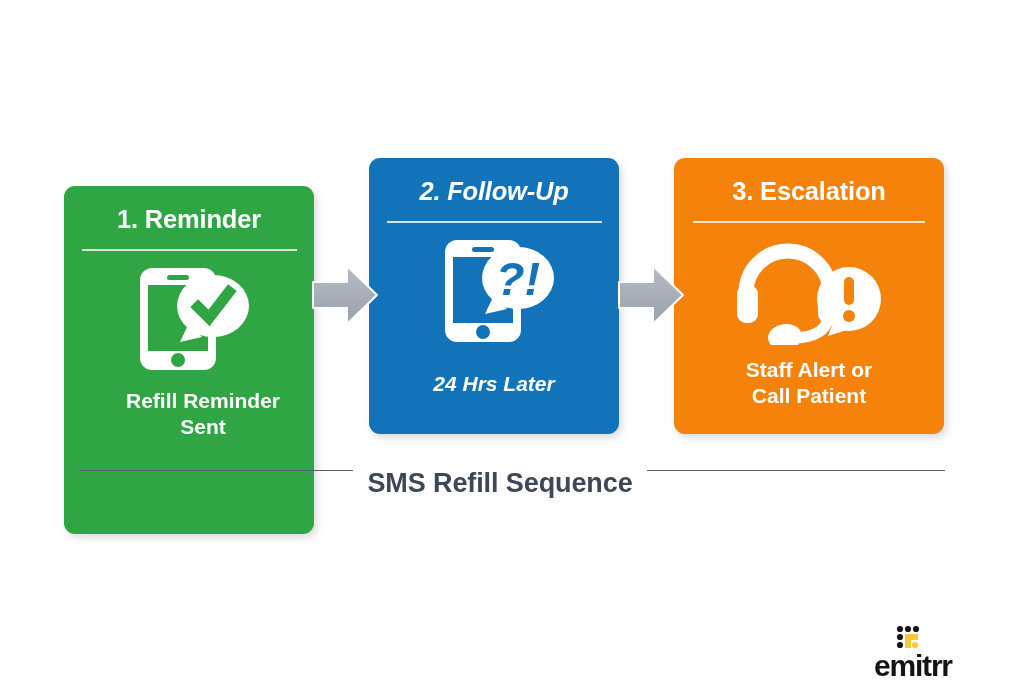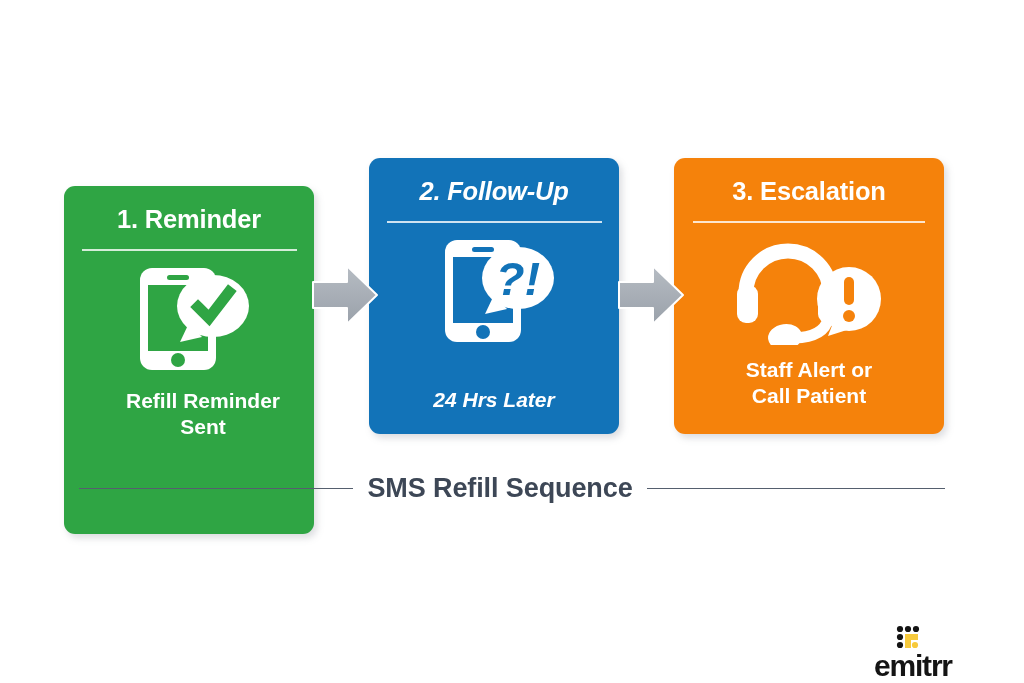"24 Hrs Later" #card-2 .card-caption { margin-top: 40px -> 24px }
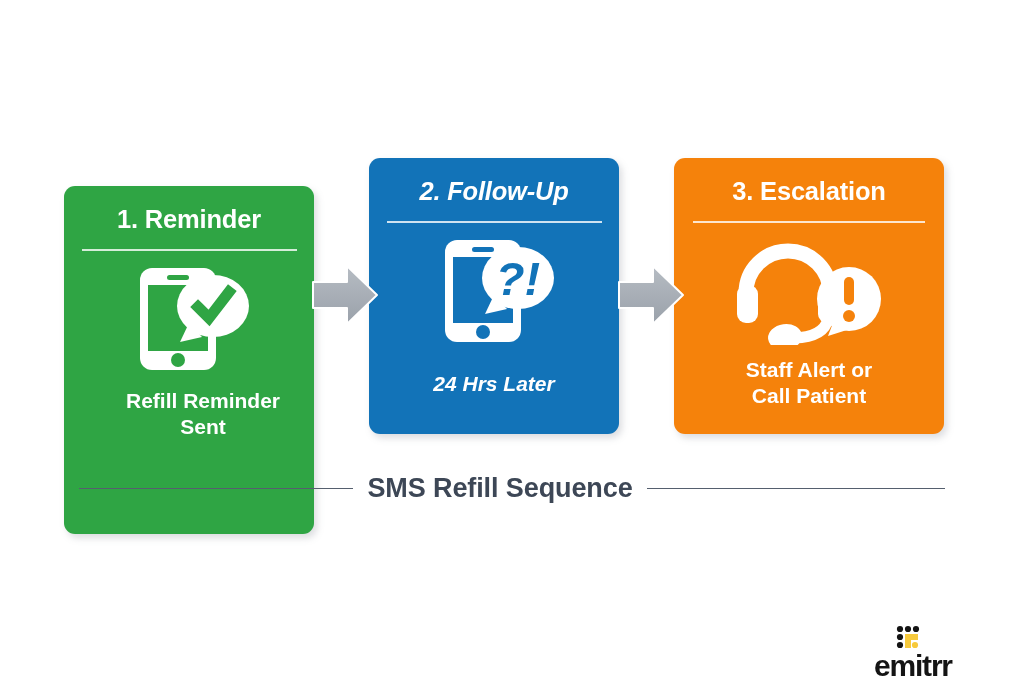"SMS Refill Sequence" .caption-row { align-items: center -> none }
